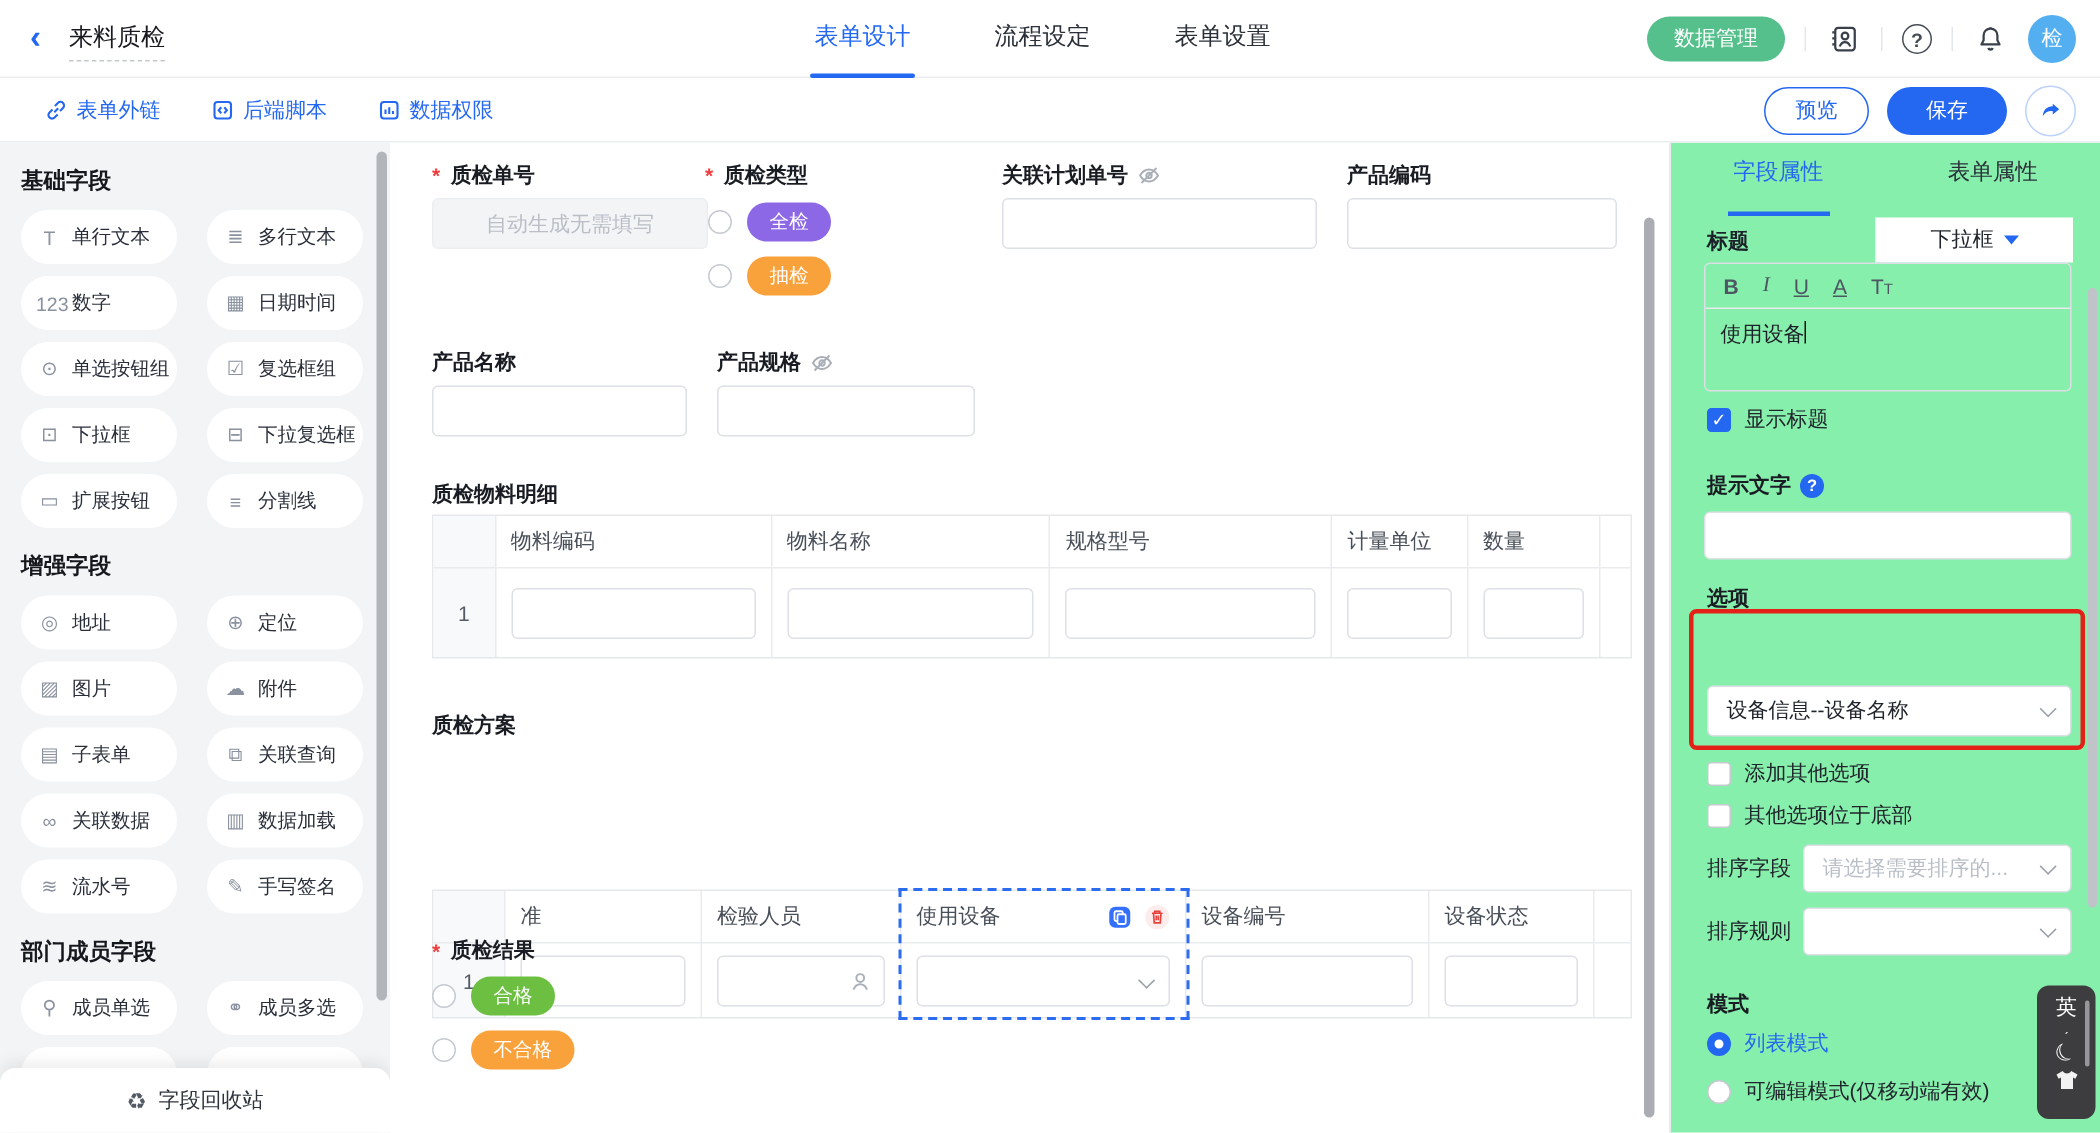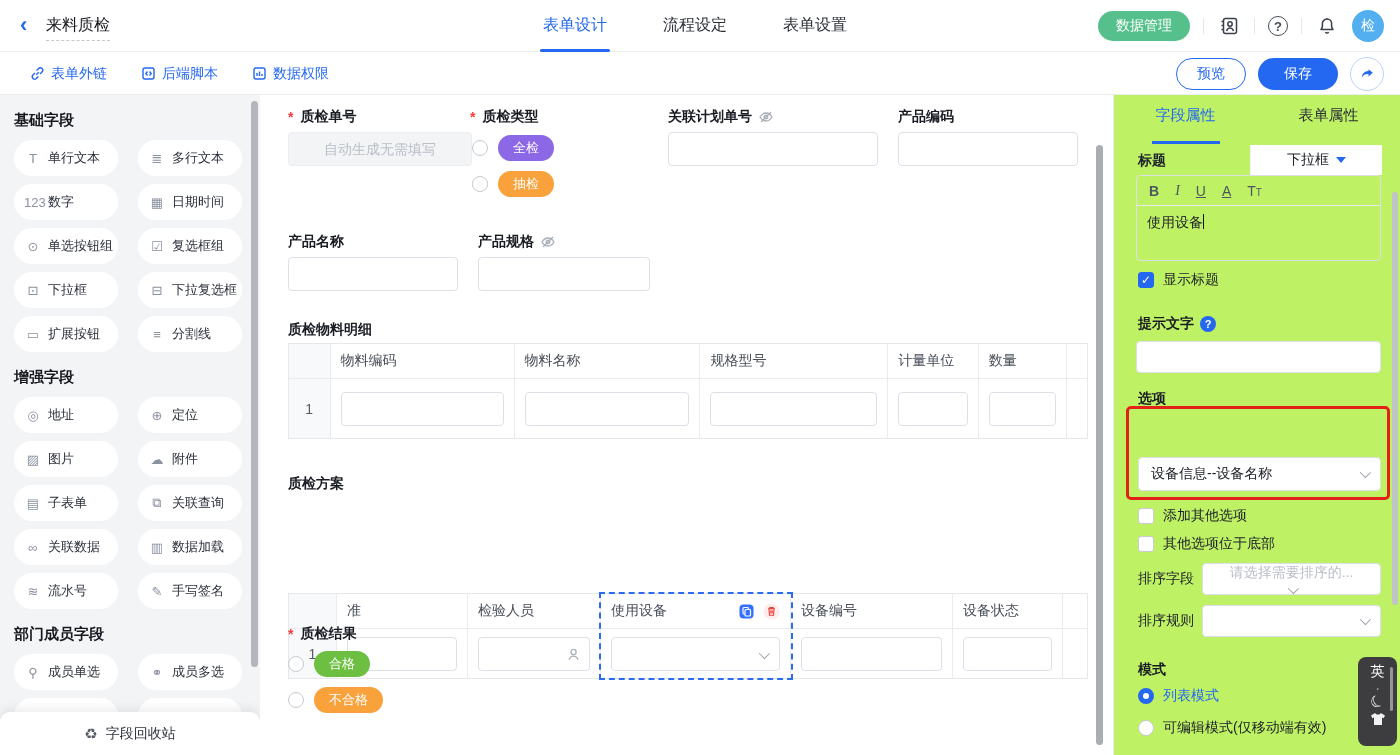"字段属性" .panel { background: #bef264 -> #86efac }
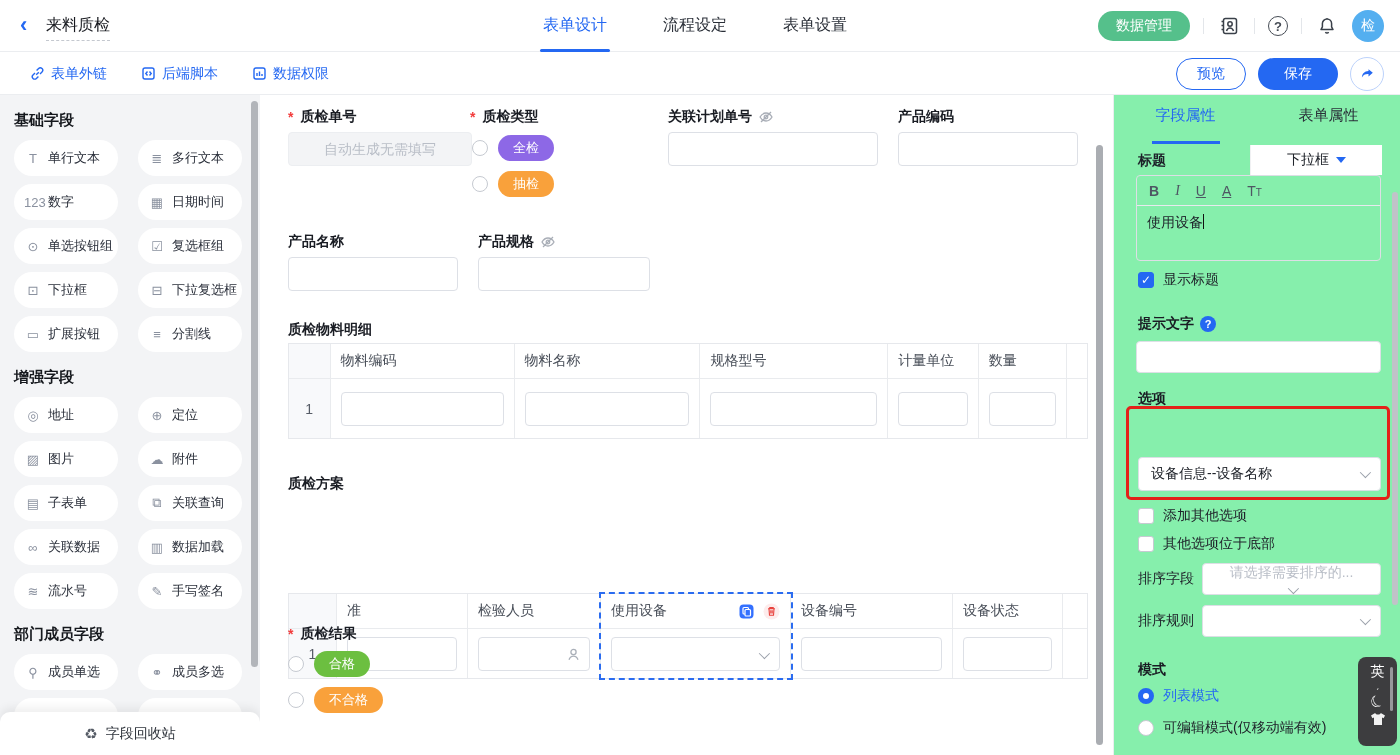"请选择需要排序的..." div.pselect { flex-direction: column -> none }
